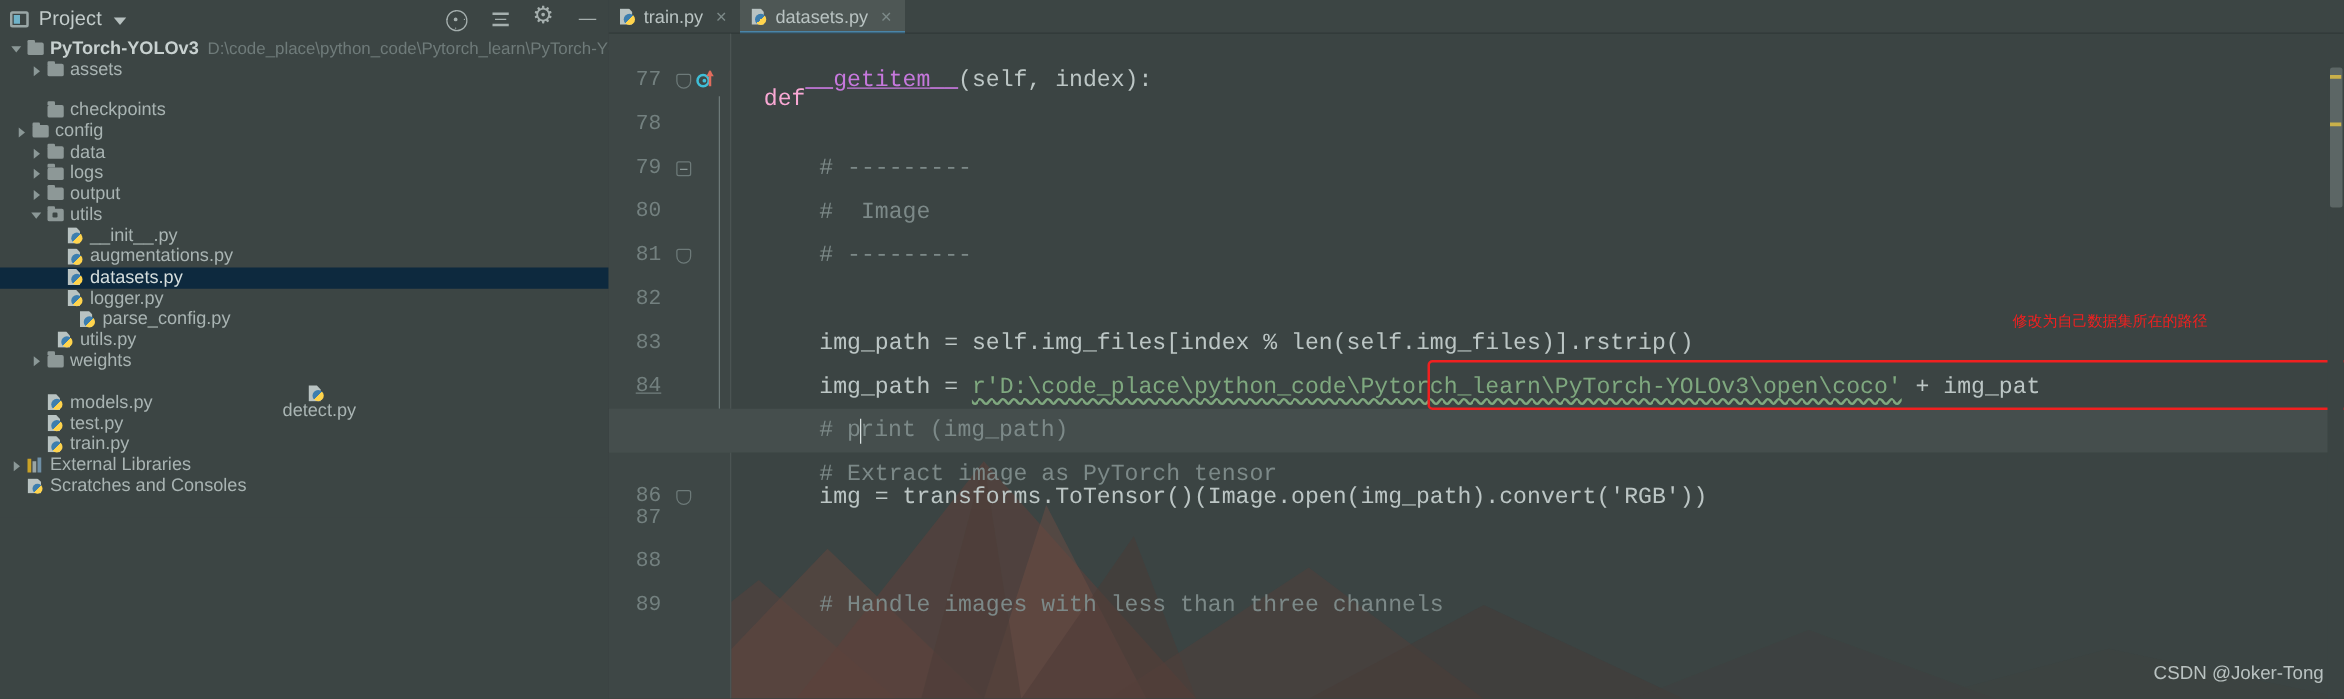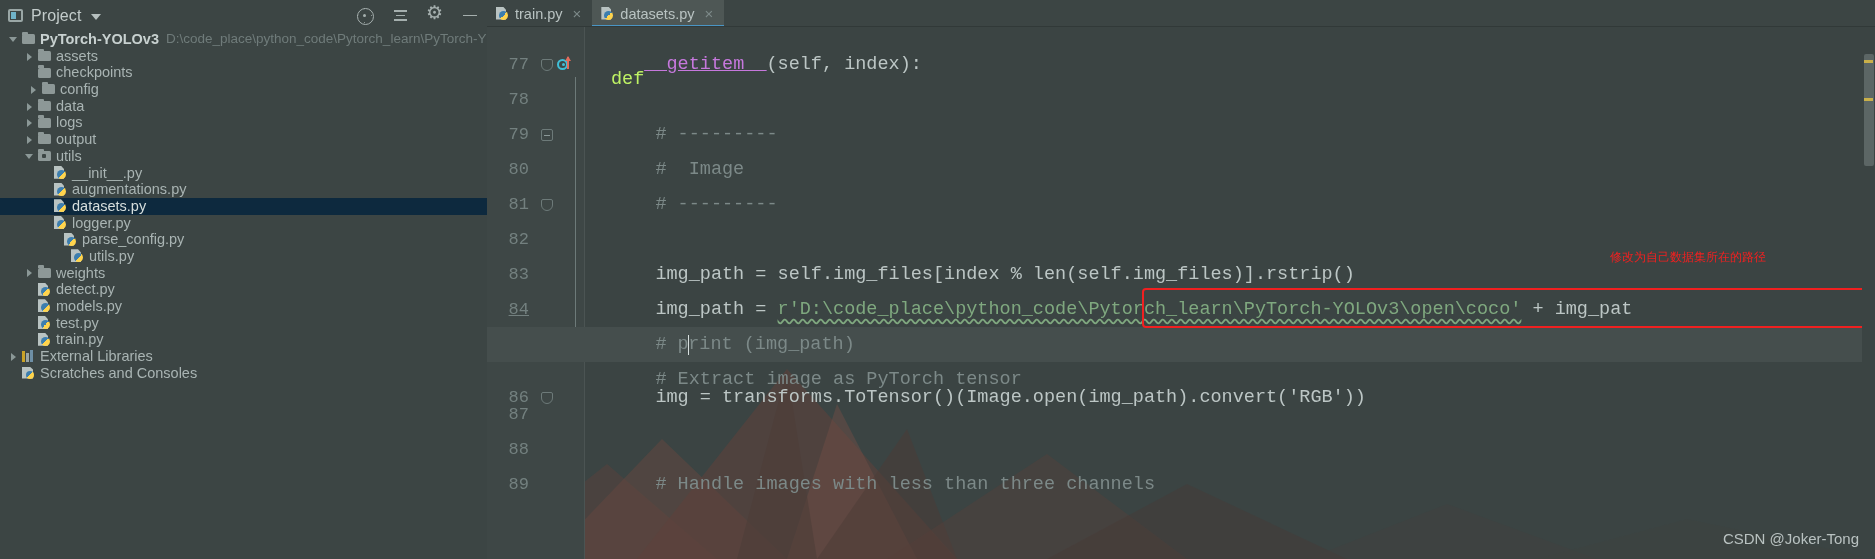"checkpoints" div.row { margin-top: none -> 16px }
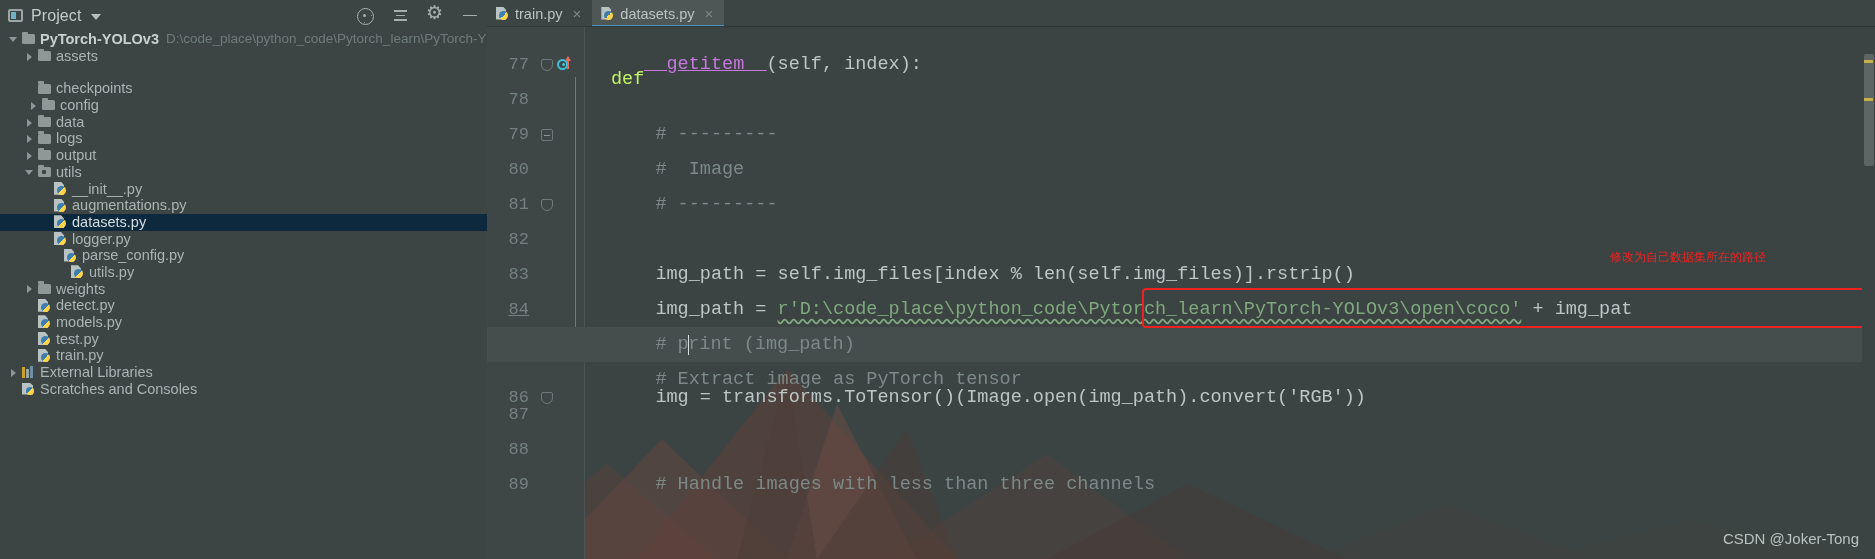"def" .kw { color: #bef264 -> #f9a8d4 }
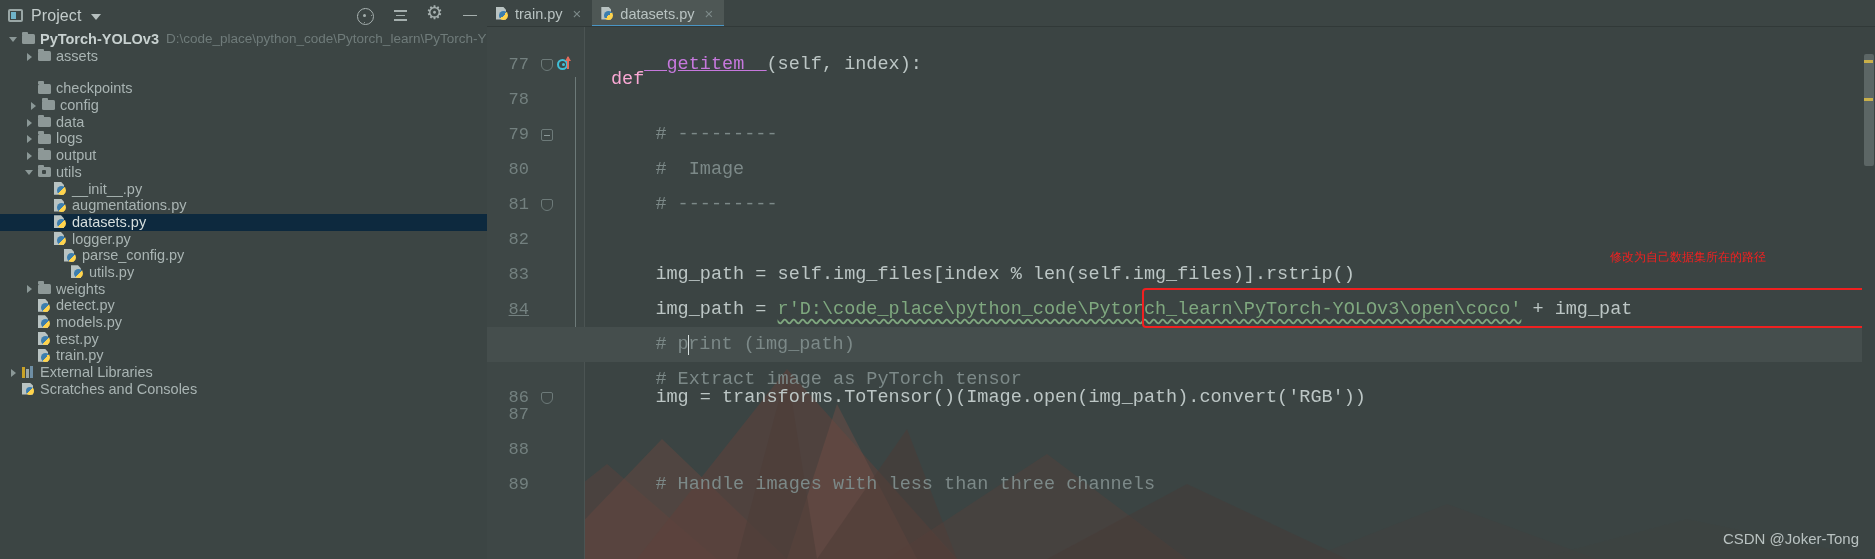"config" div.row { padding-left: 28px -> 12px }
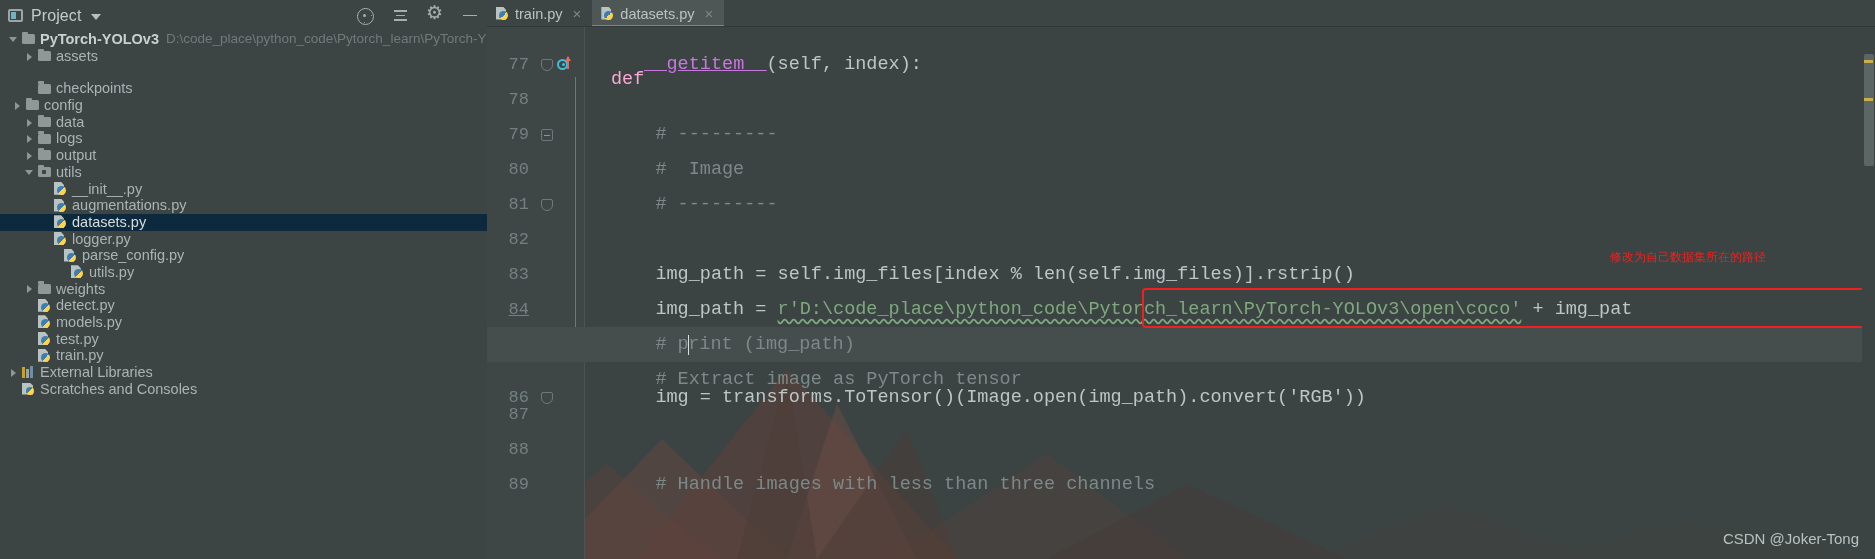"utils.py" div.row { padding-left: 57px -> 32px }
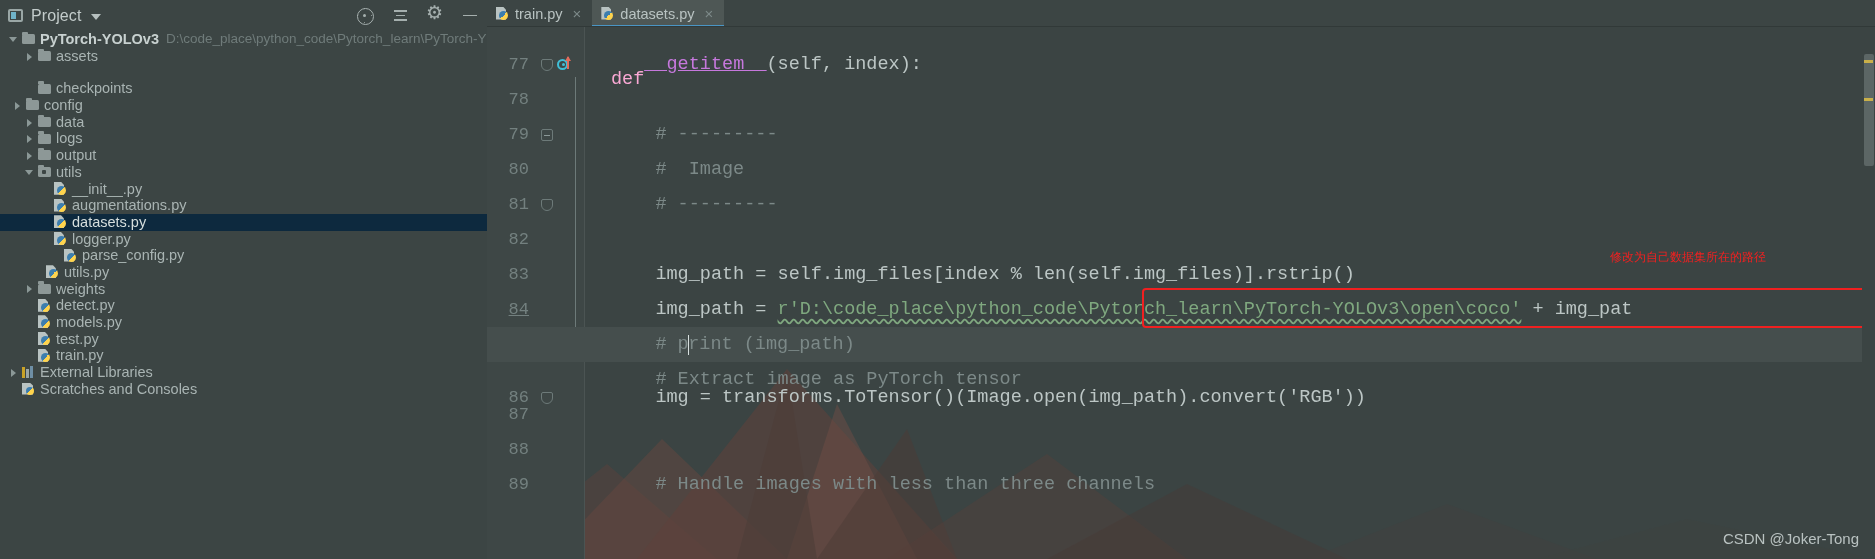"detect.py" div.row { flex-direction: none -> column }
